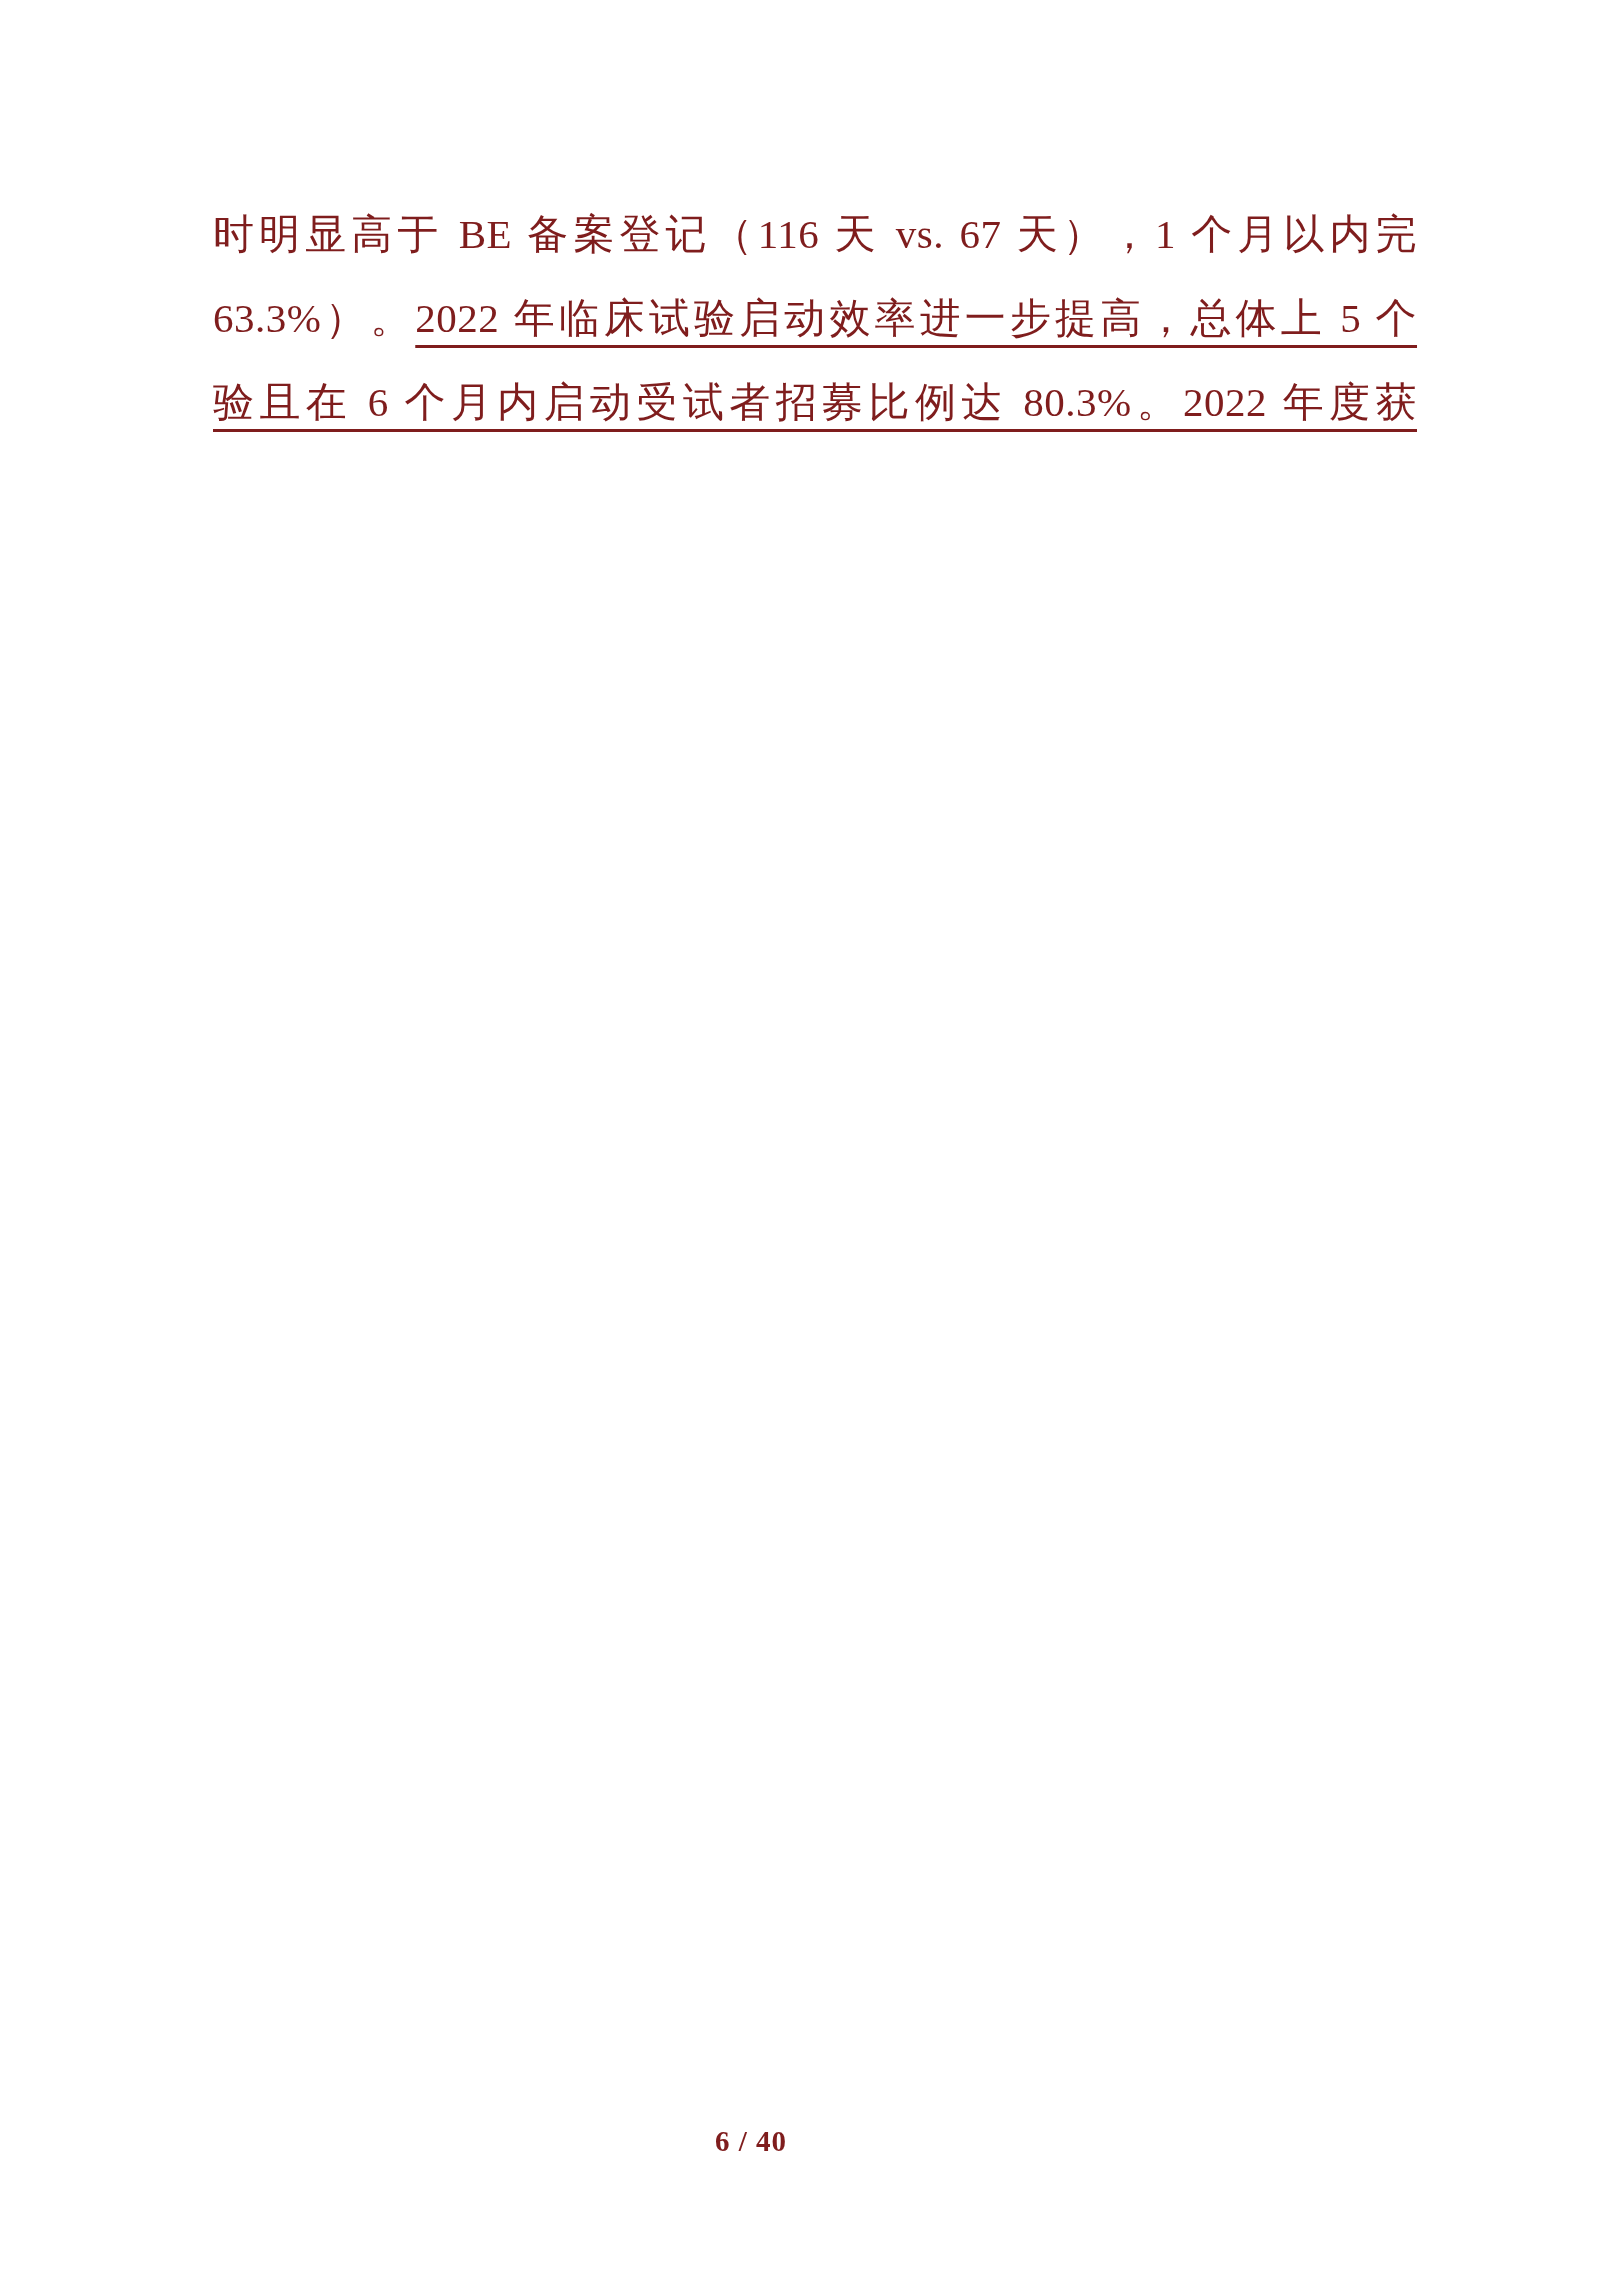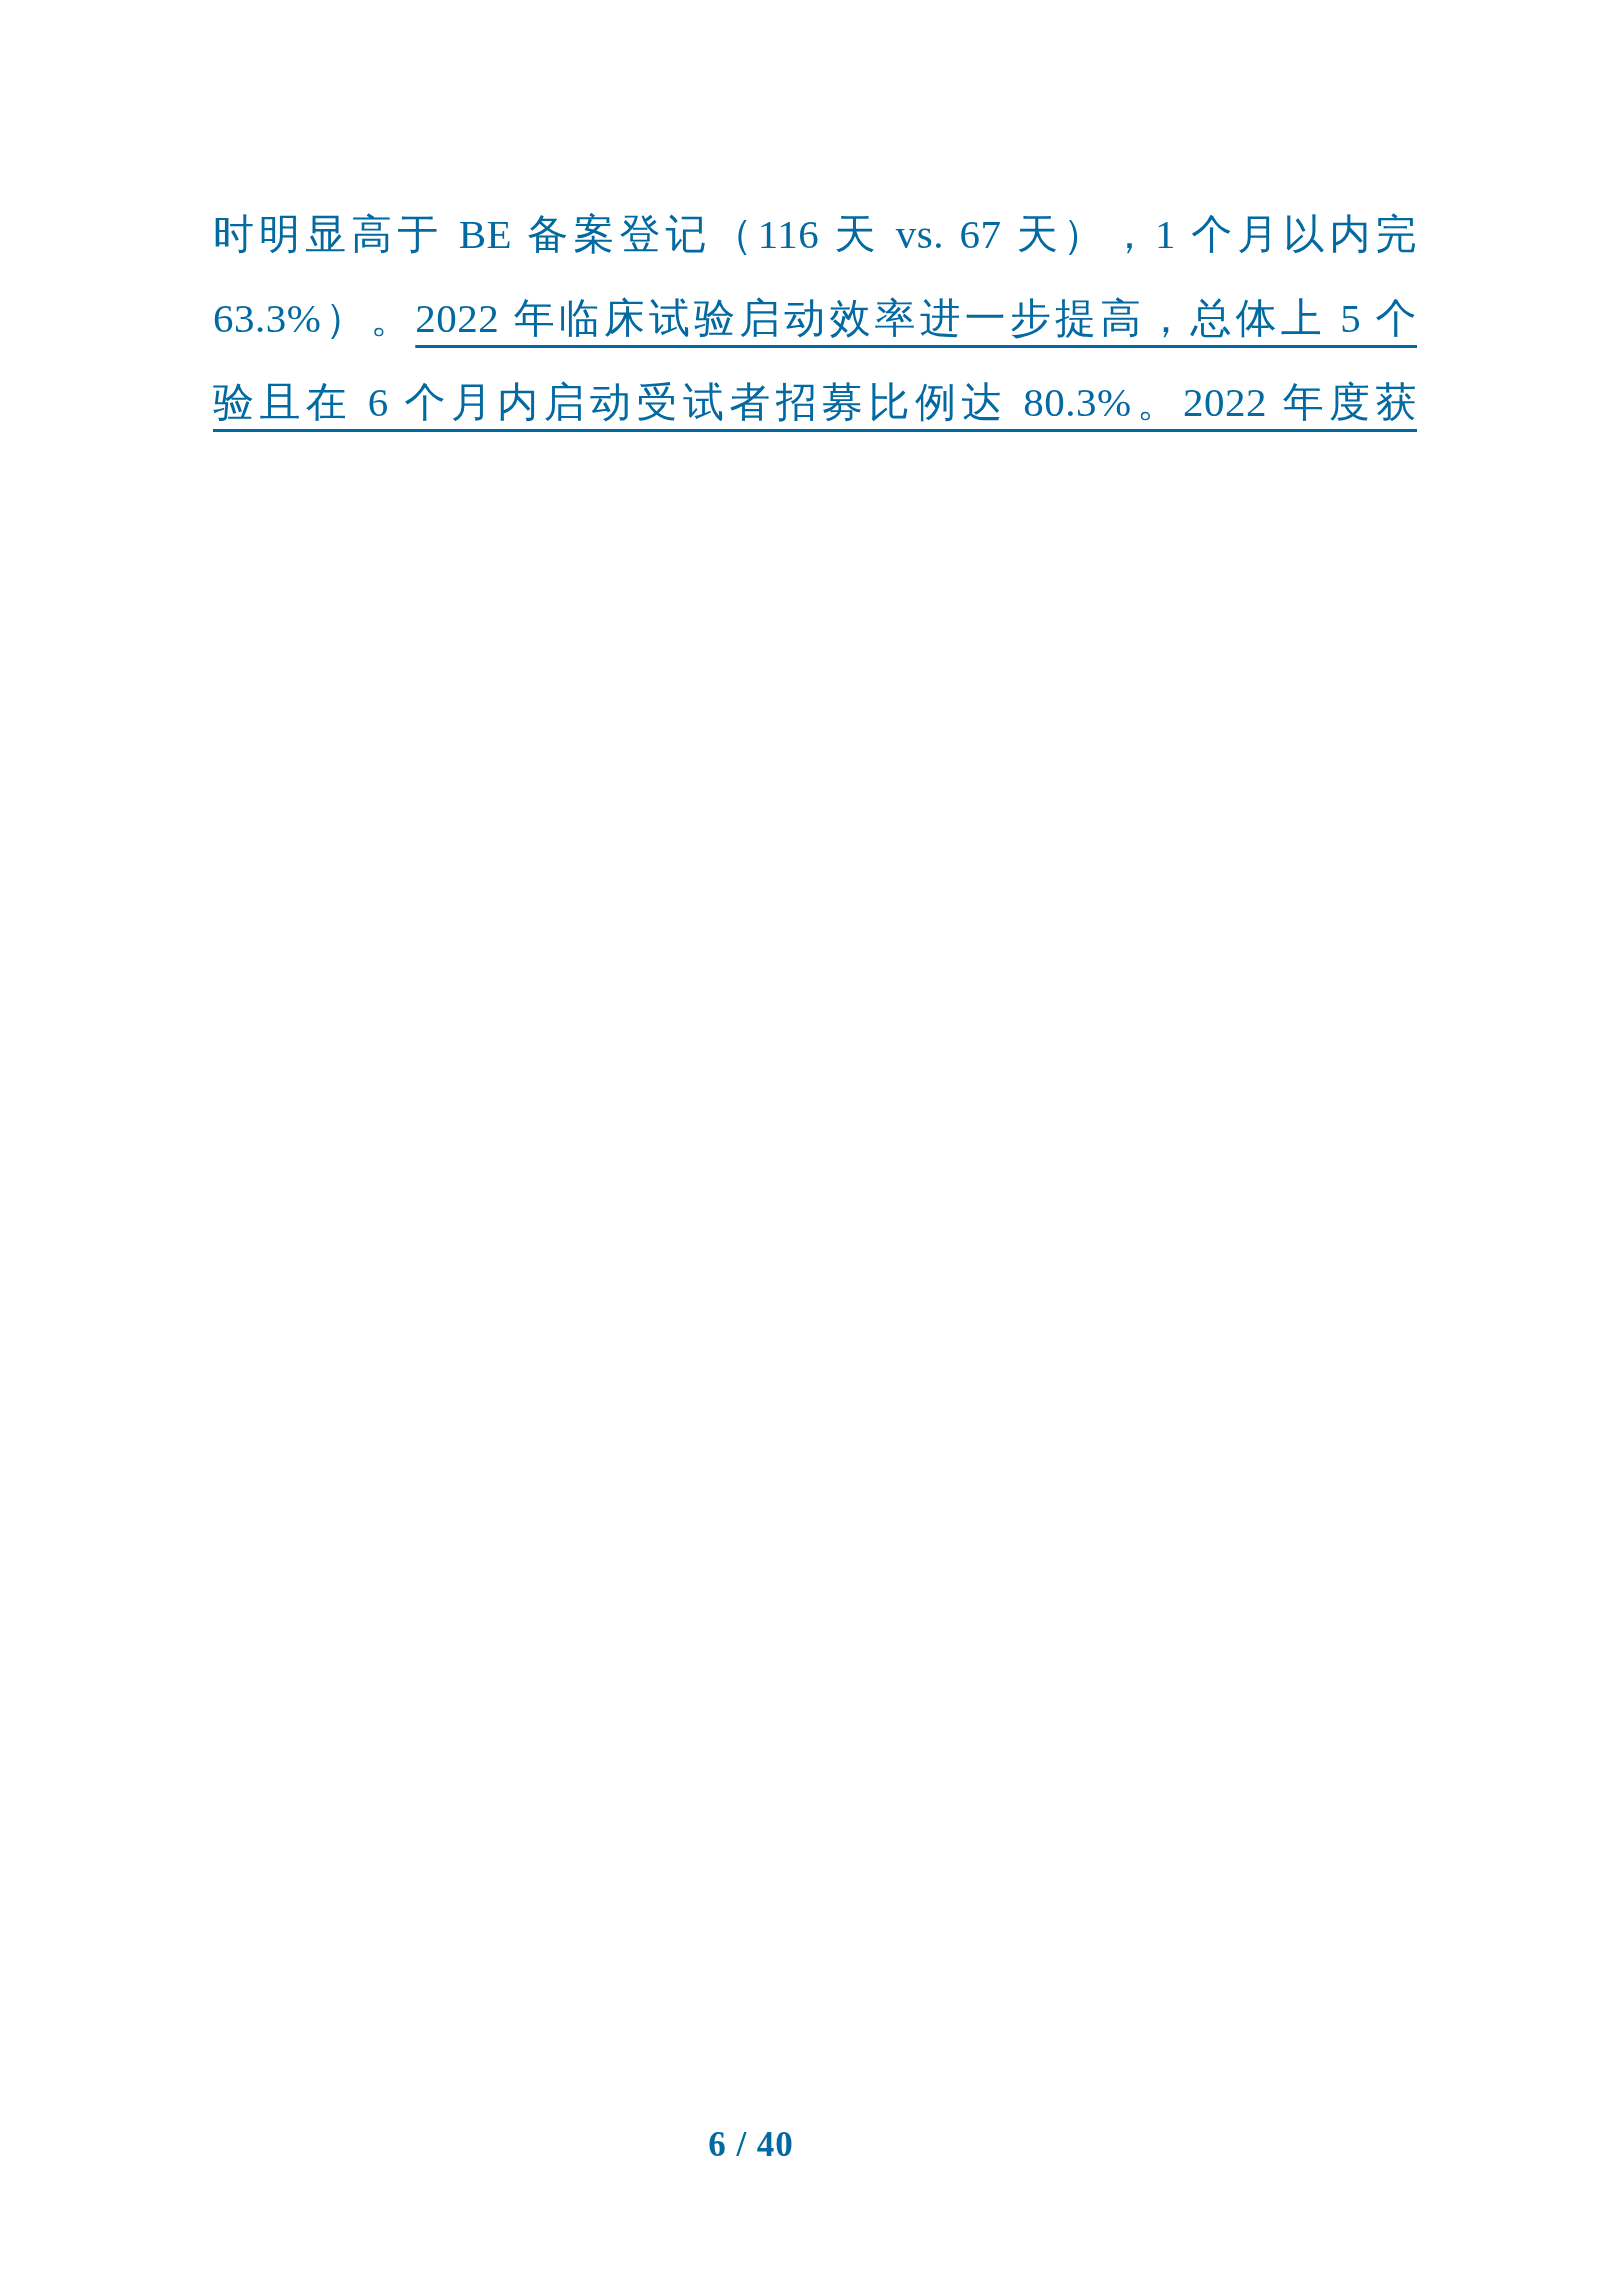"时明显高于 BE 备案登记（116 天 vs." .page { color: #0369a1 -> #7f1d1d }
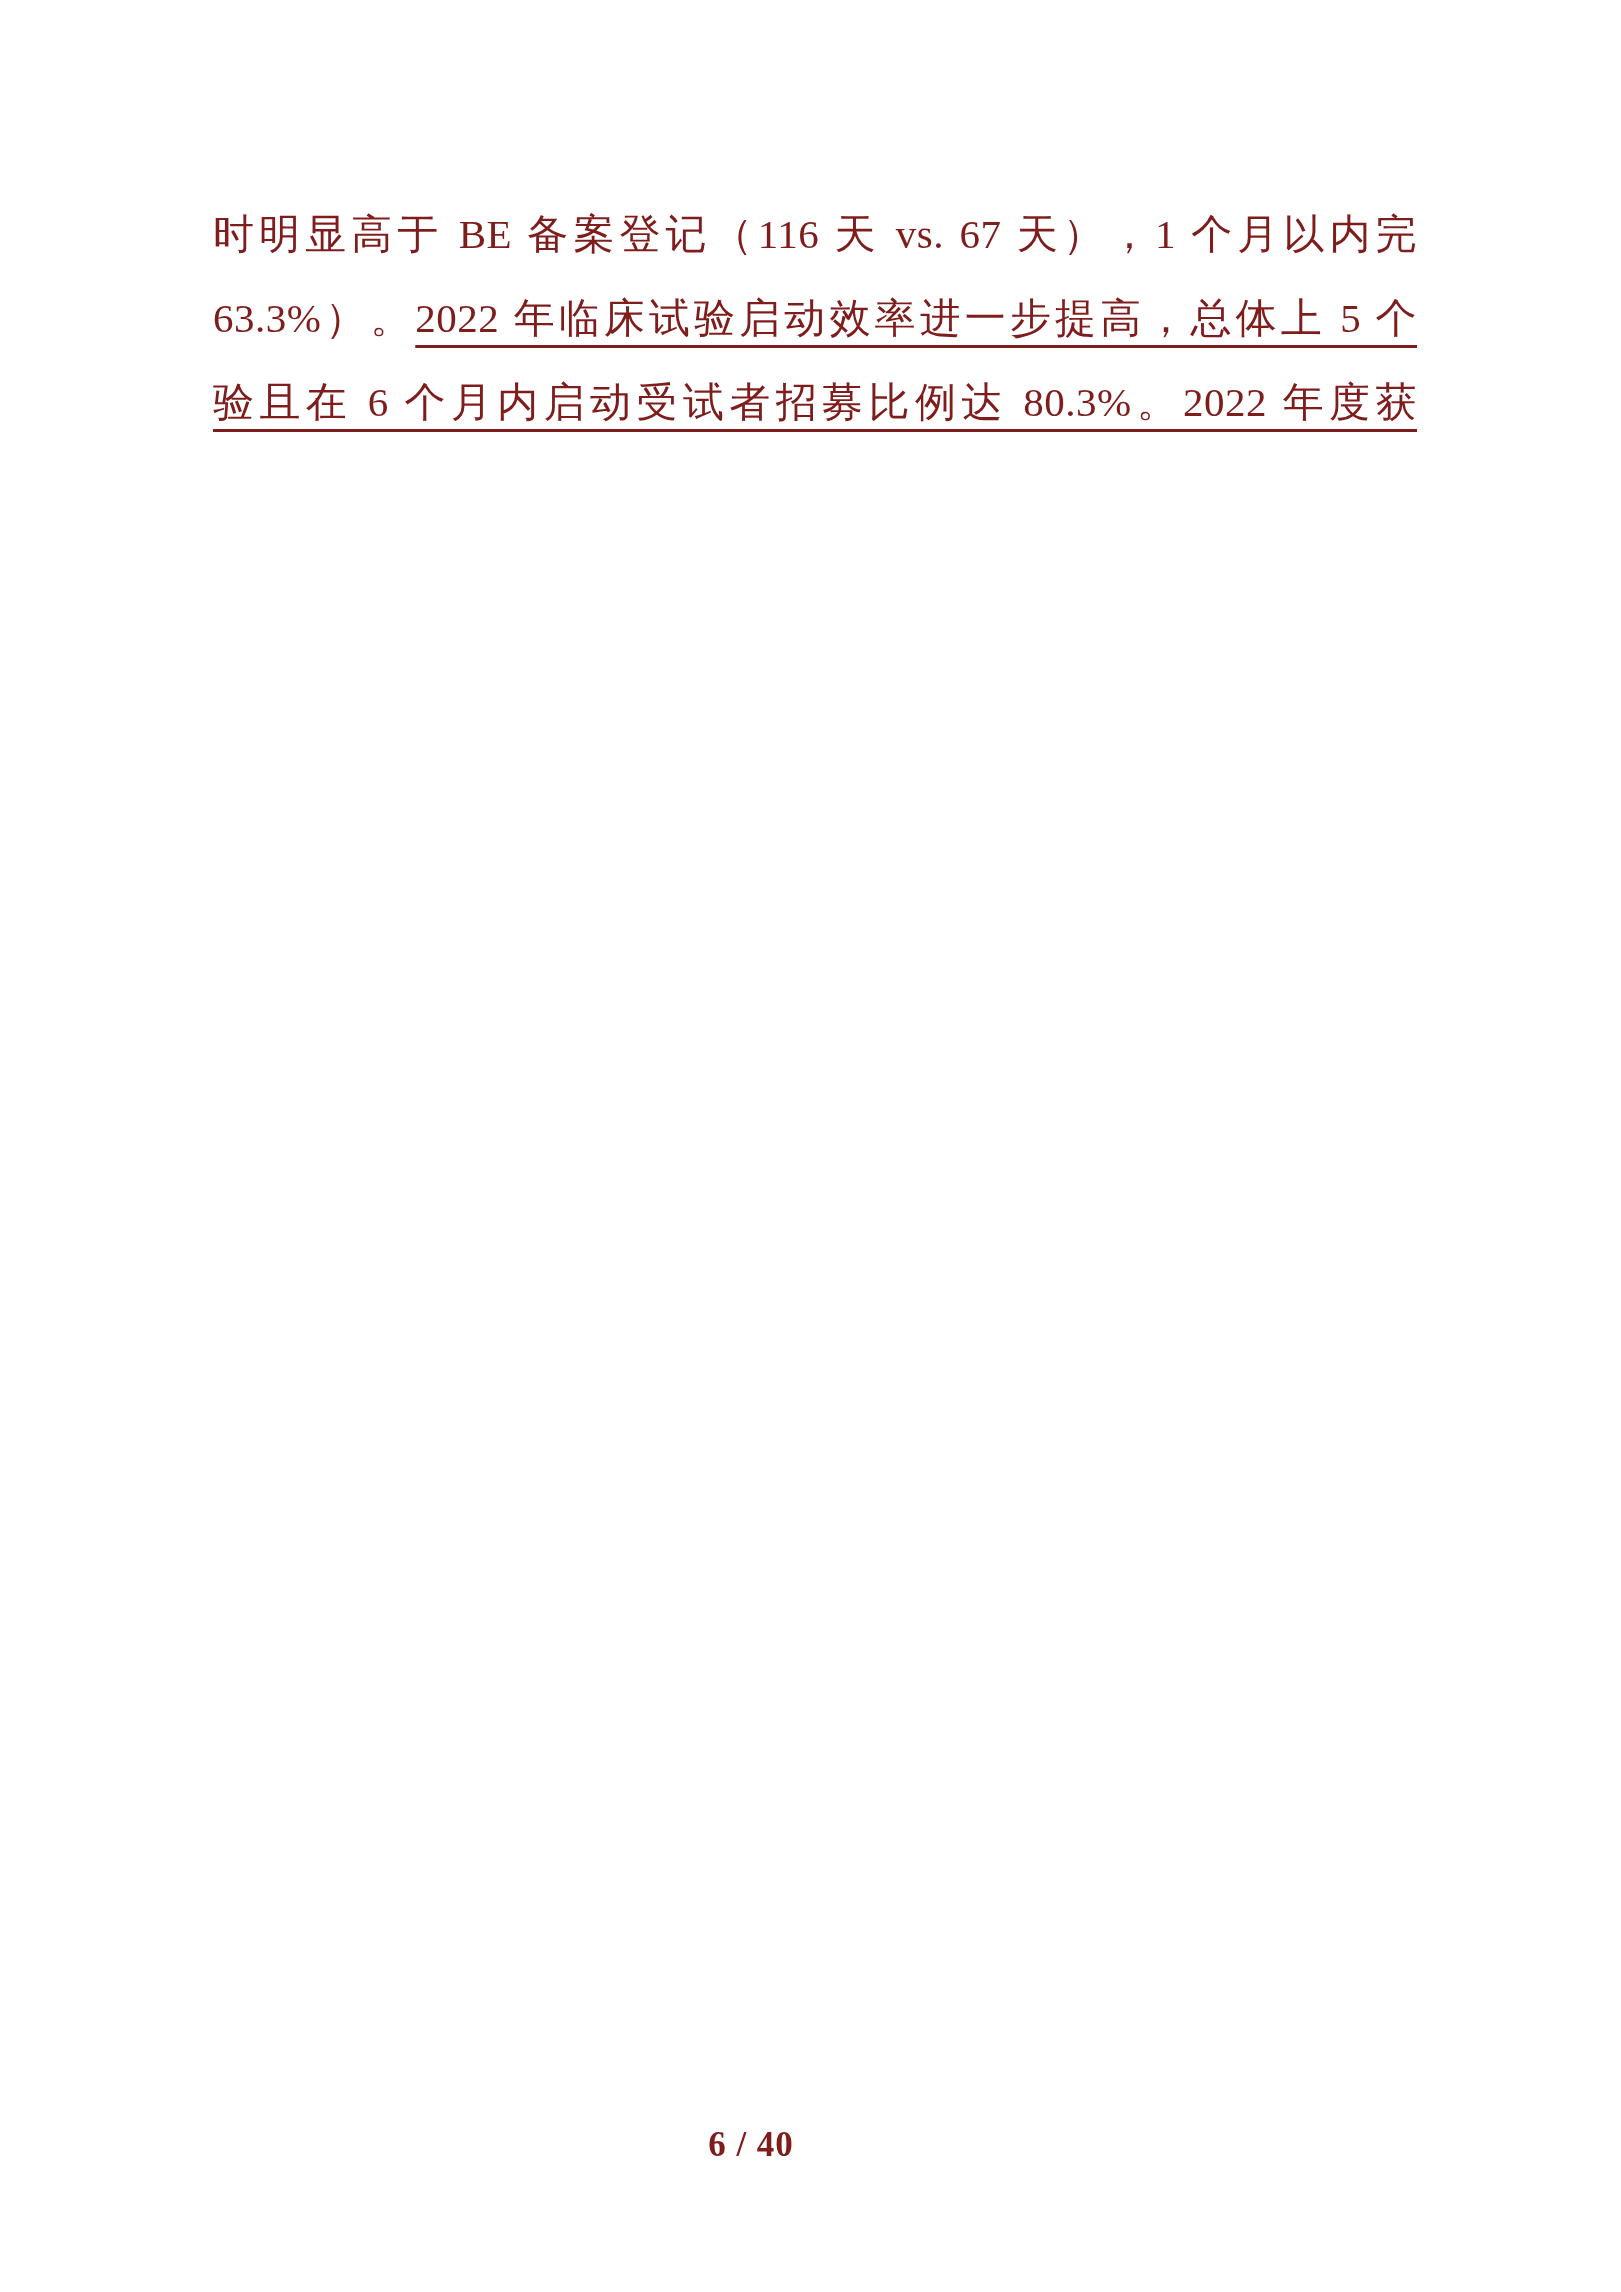"6 / 40" .page-number { font-size: 35px -> 29px }
